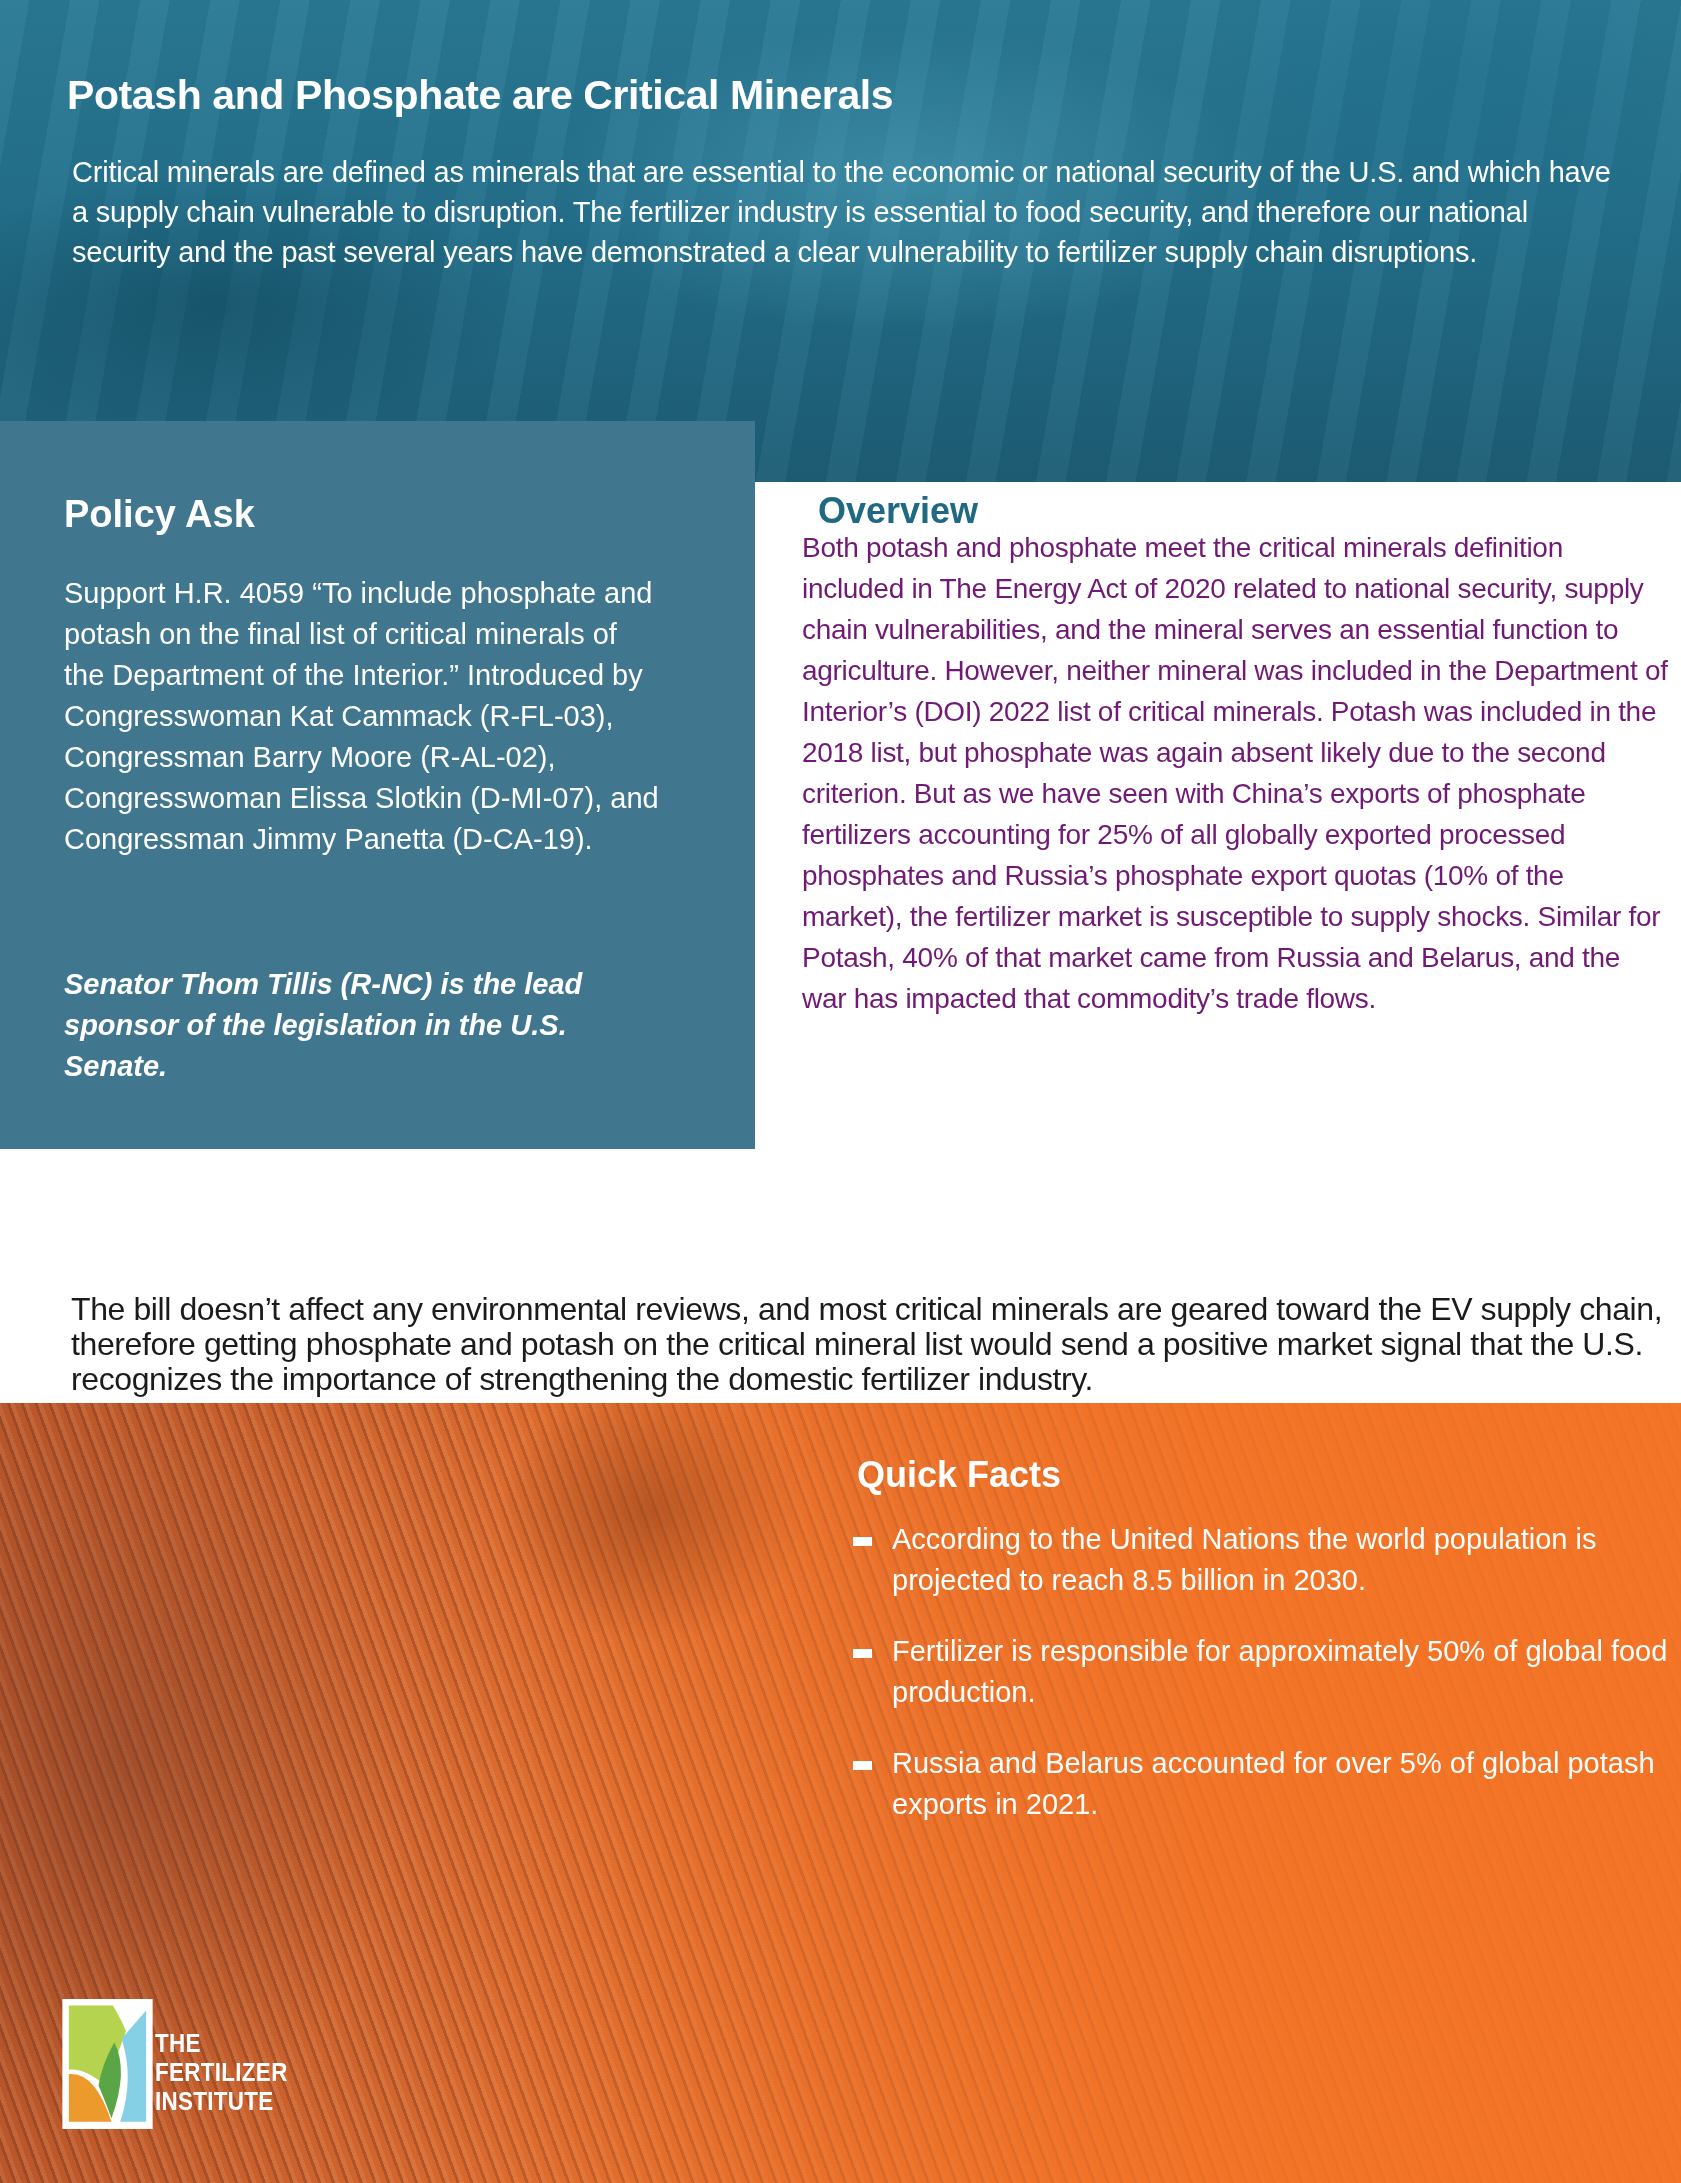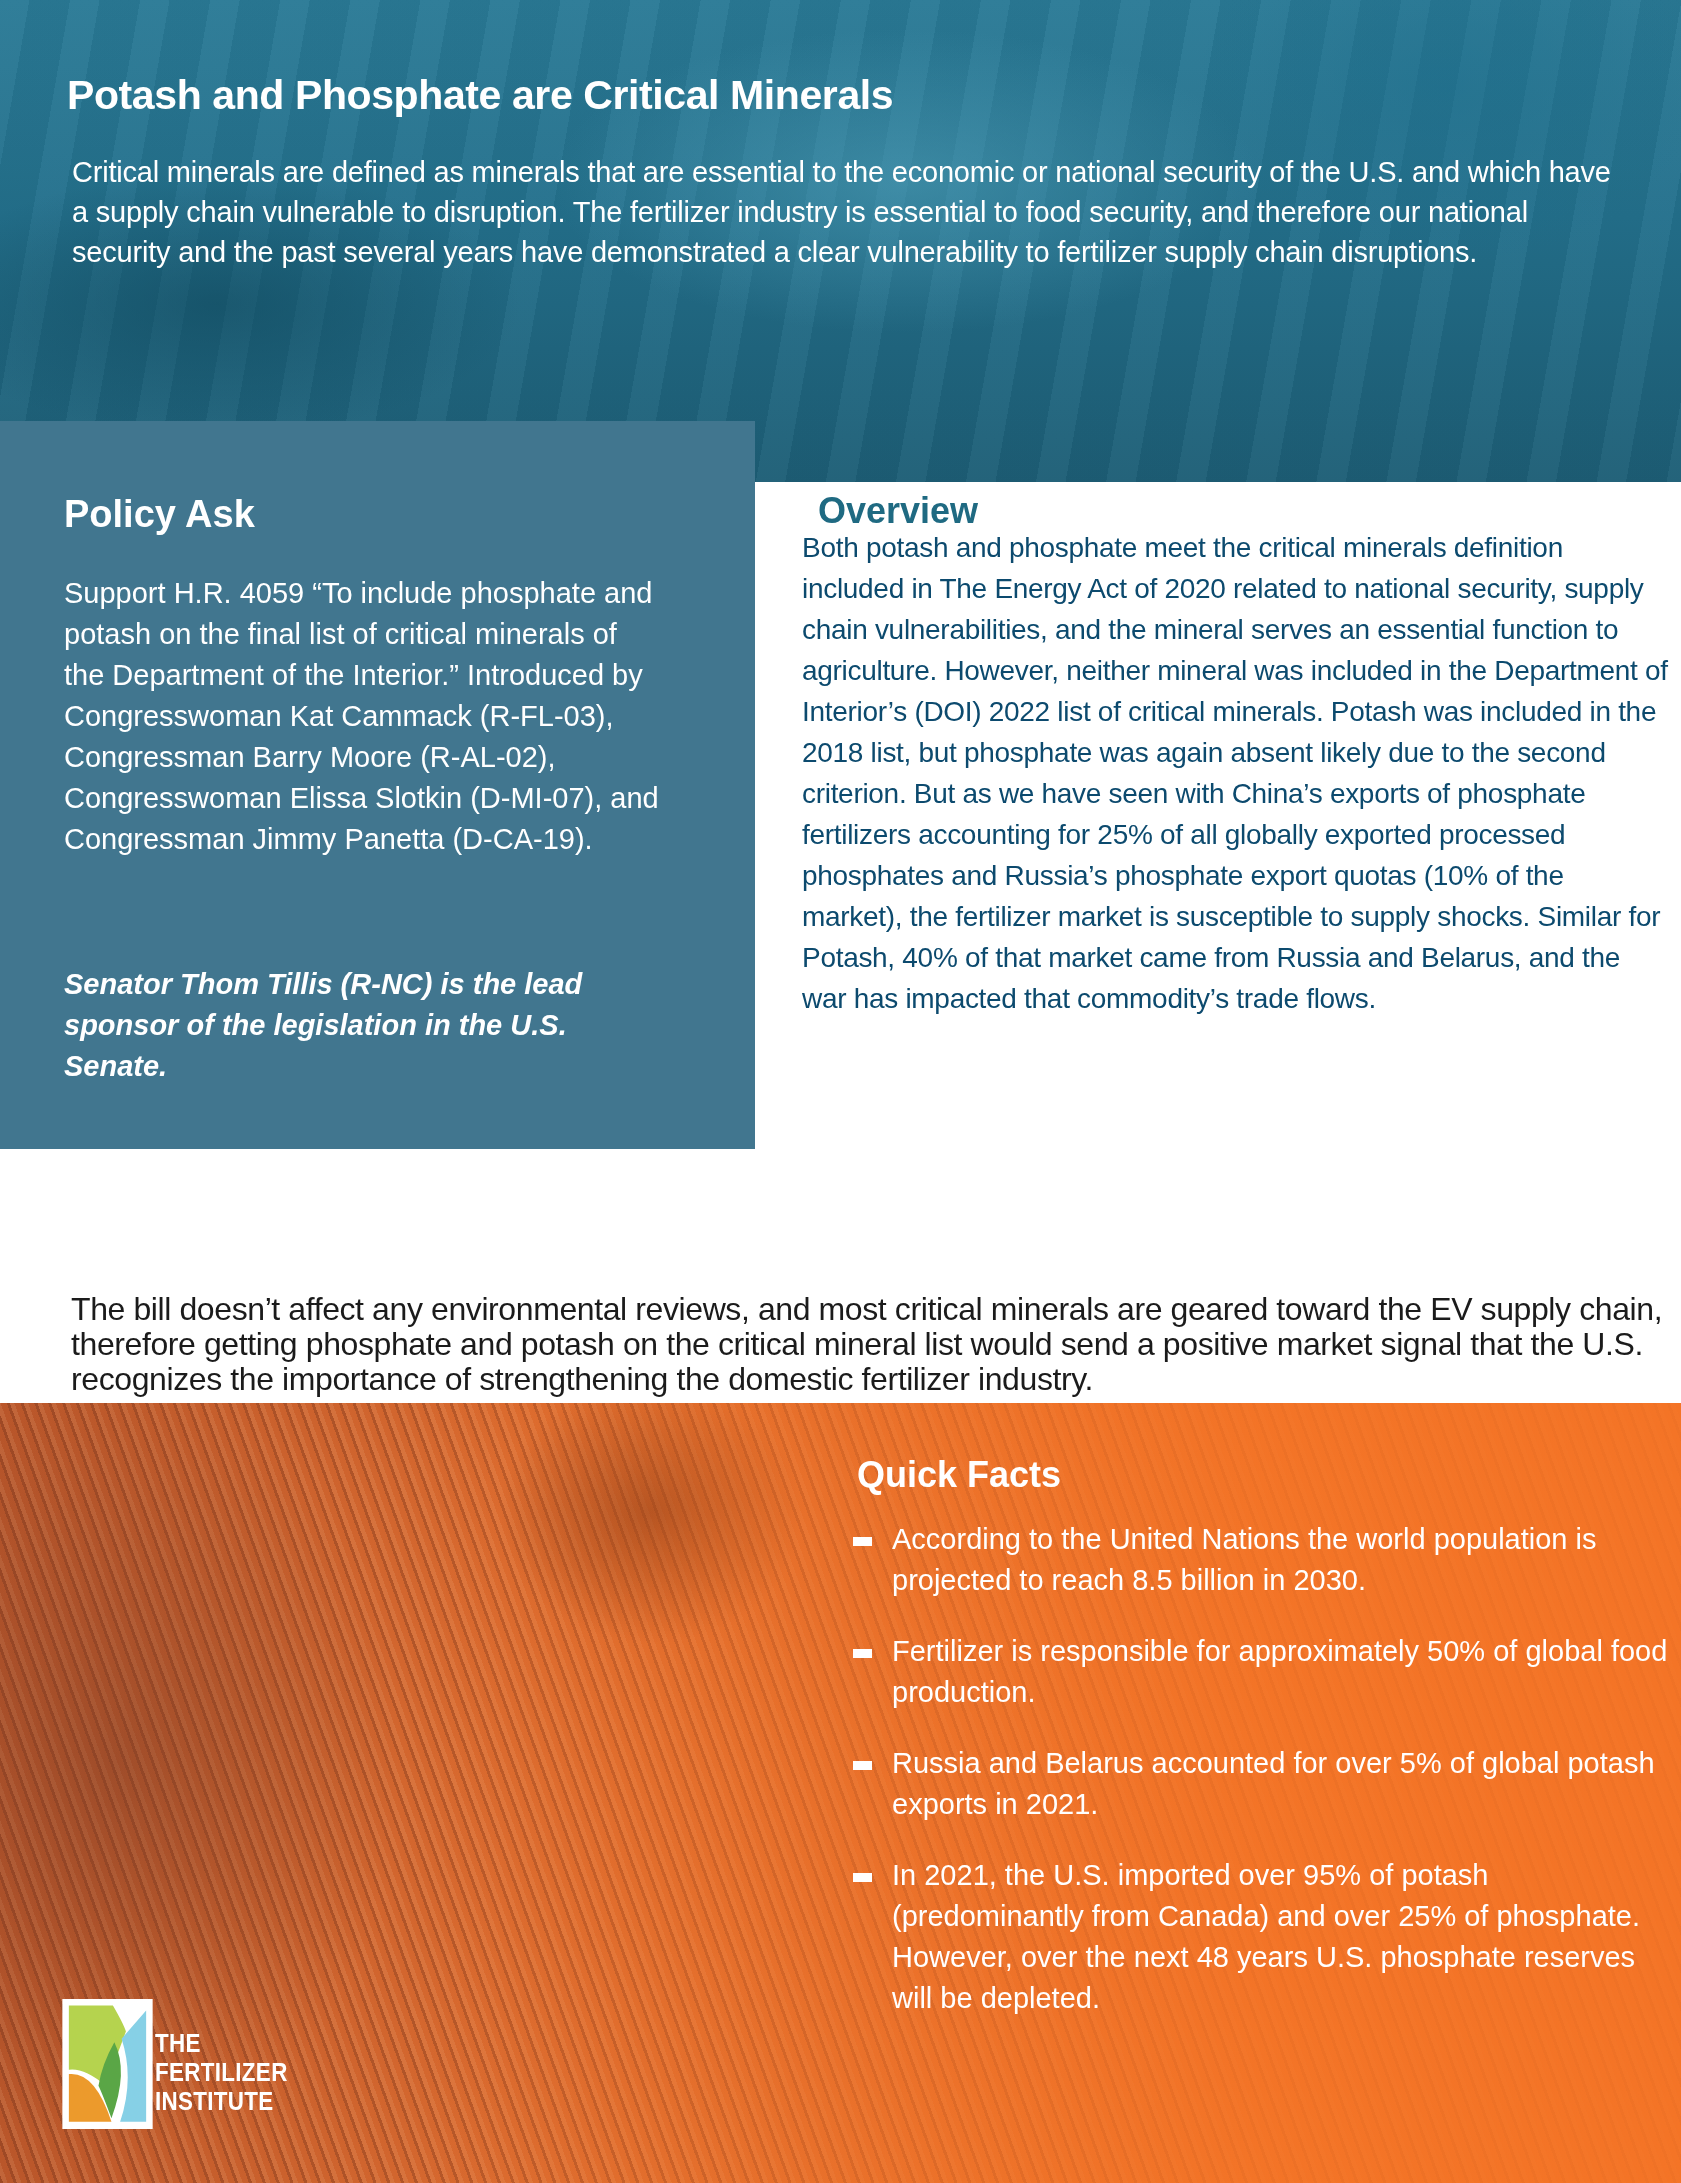"Both potash and phosphate meet" .overview-text { color: #0c4a6e -> #701a75 }
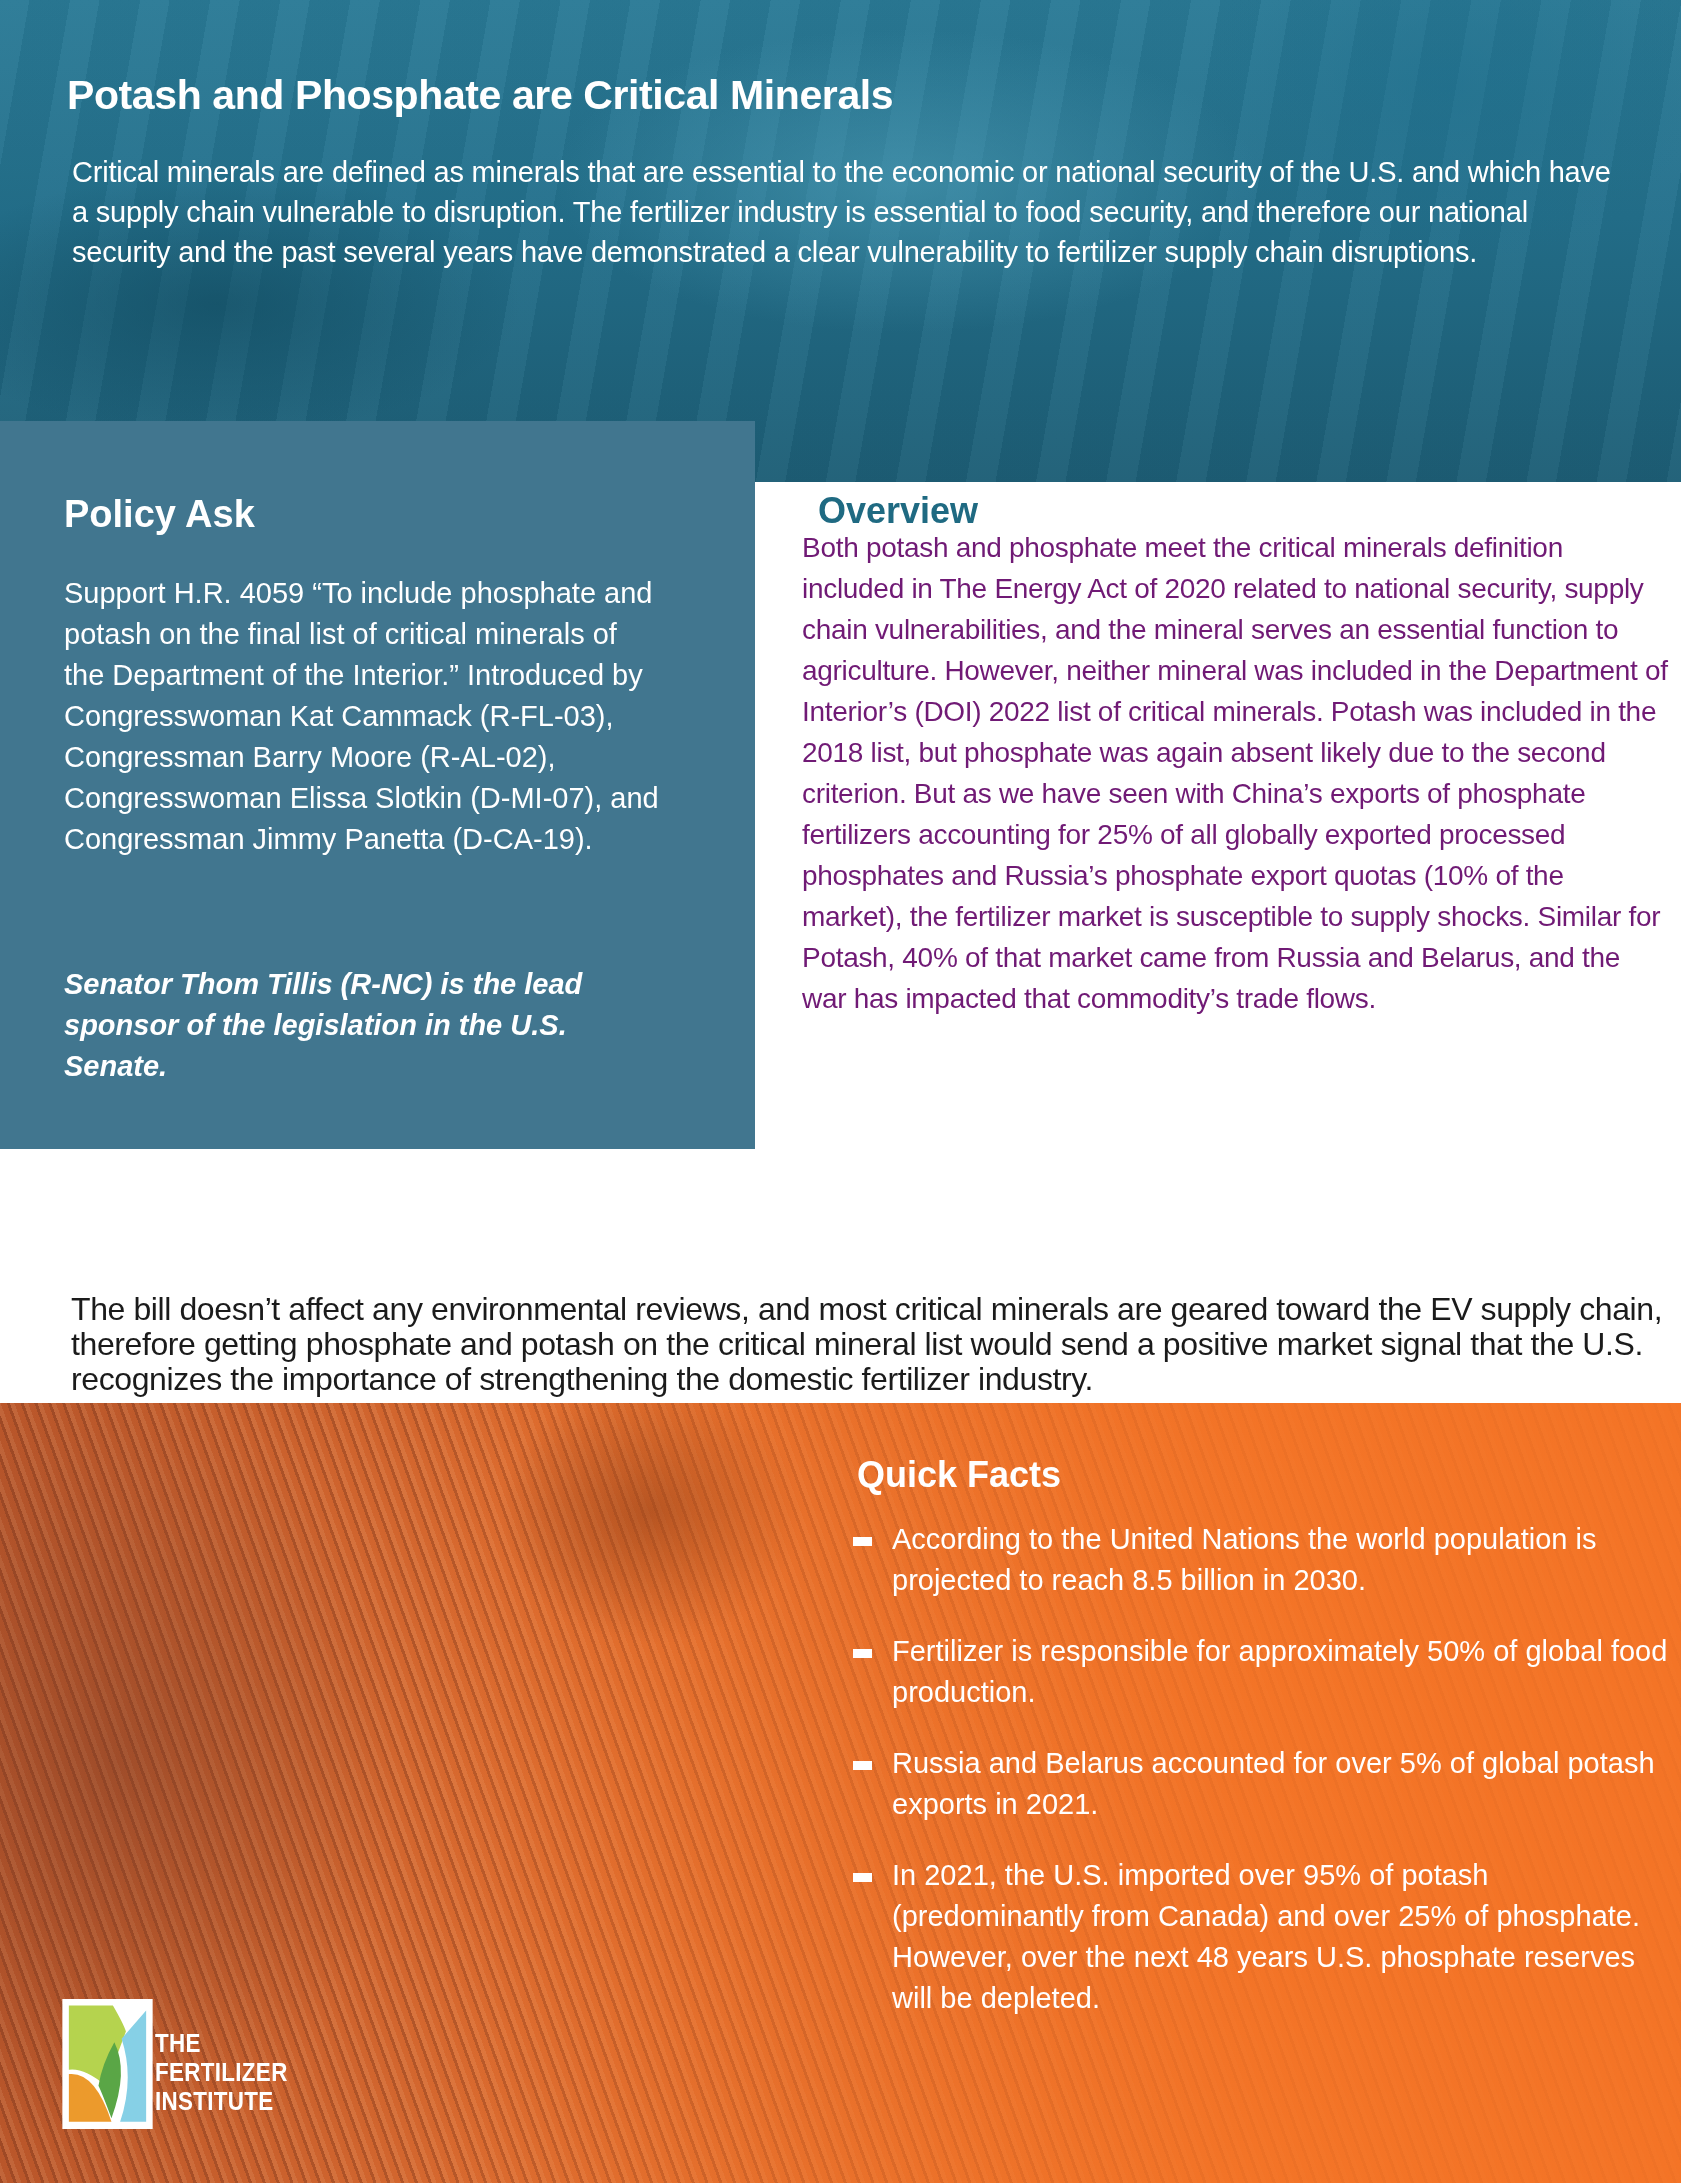"In 2021, the U.S. imported" li.fact { html: <li> <span></span> <span>In 2021, the U.S. imported over 95% of potash (predominantly from Canada) and over 25% of phosphate. However, over the next 48 years U.S. phosphate reserves will be depleted.</span> </li> -> none }
